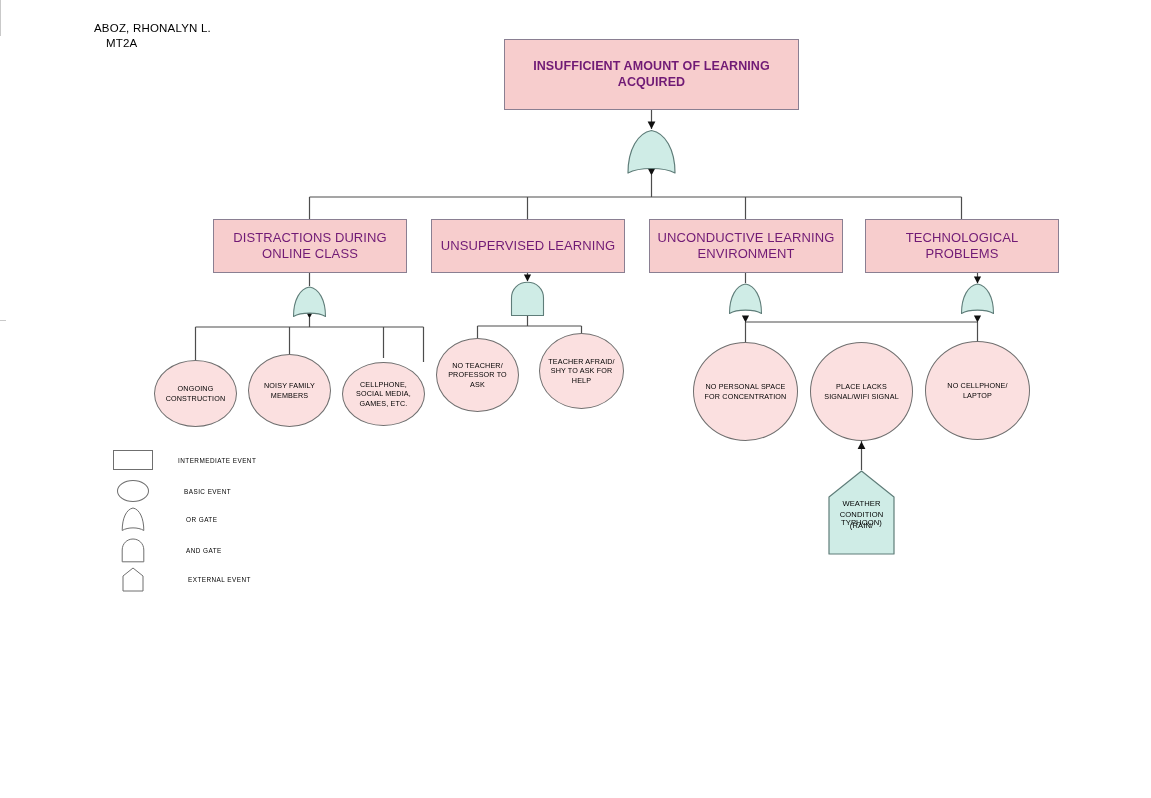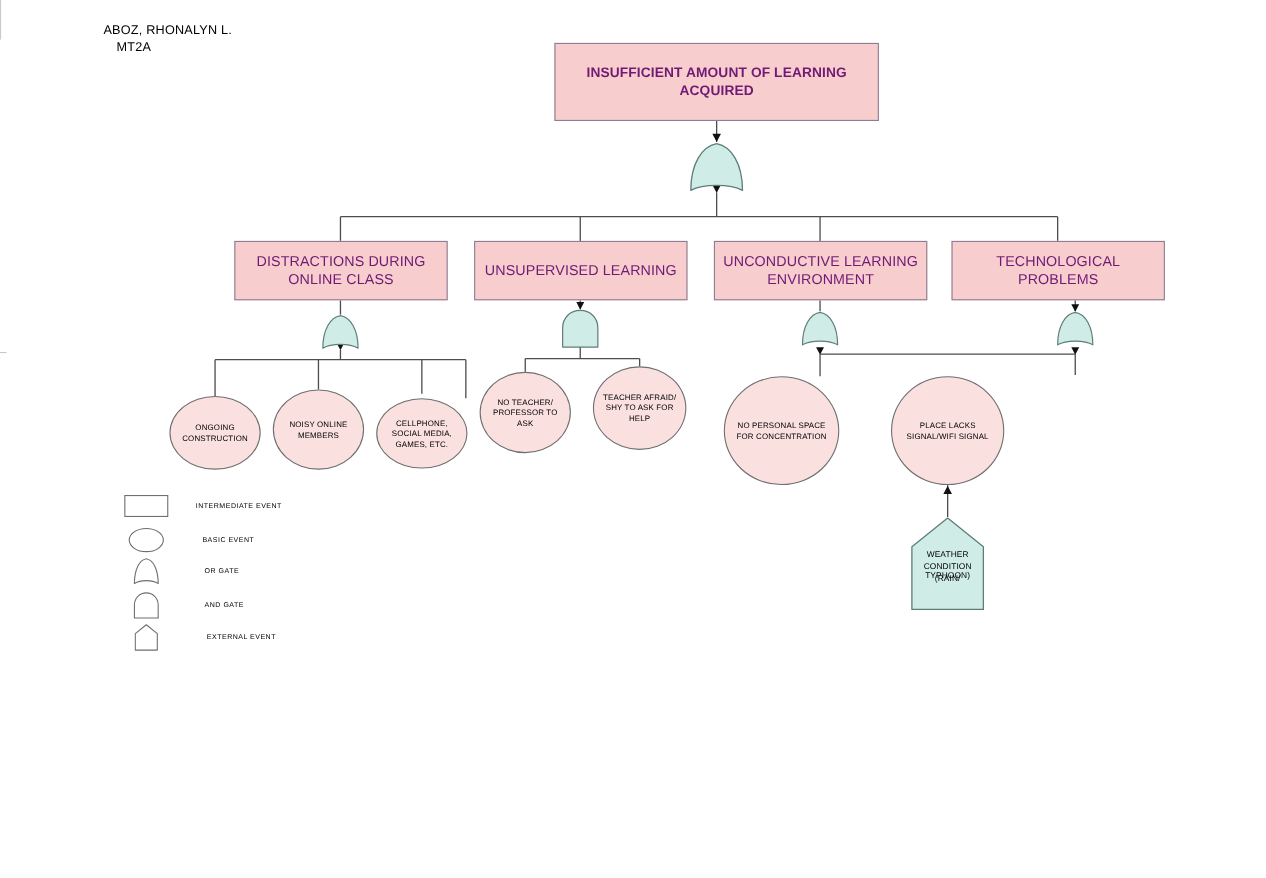"NOISY ONLINE MEMBERS" div.basic-evt { text: ONLINE -> FAMILY }
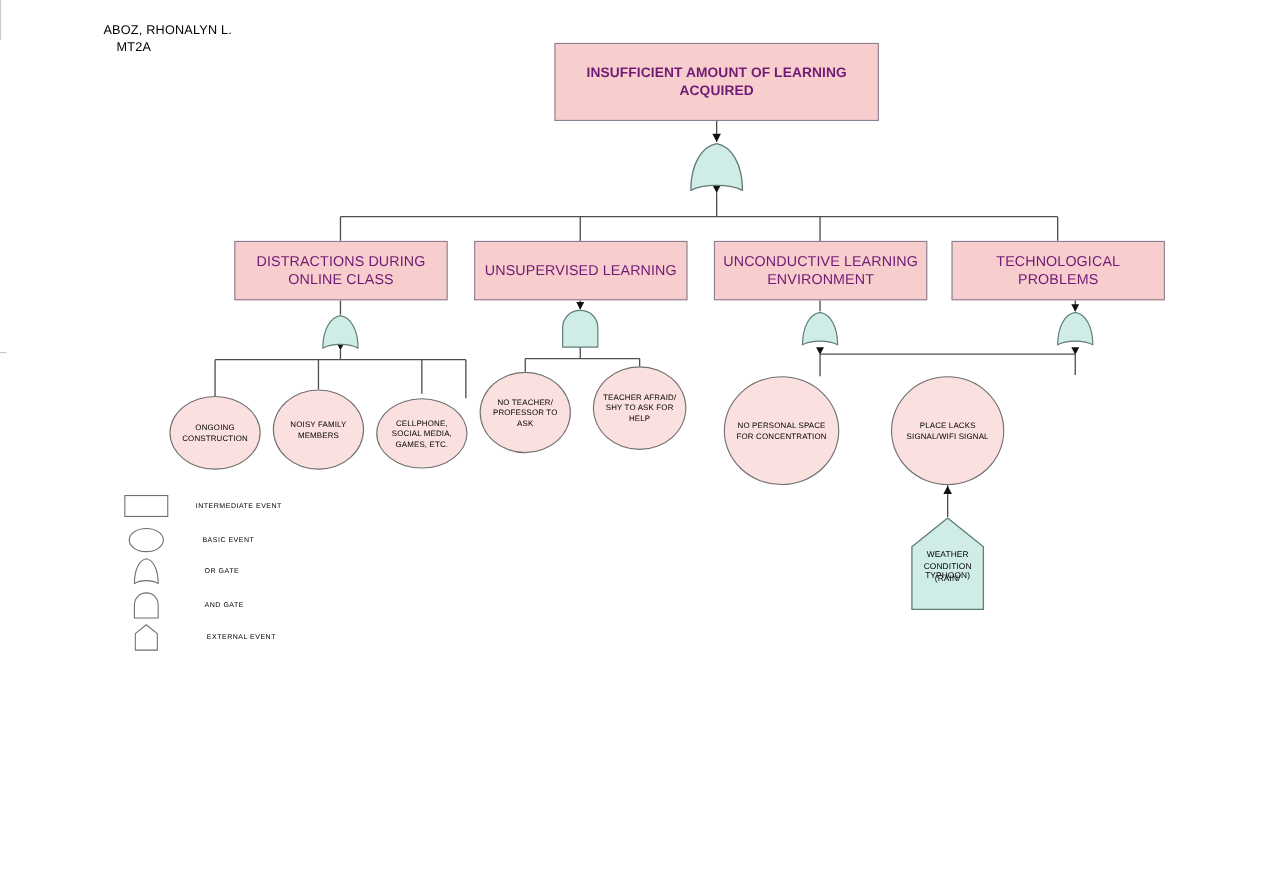"NO PERSONAL SPACE FOR CONCENTRATION" div.basic-evt { left: 658px -> 693px }
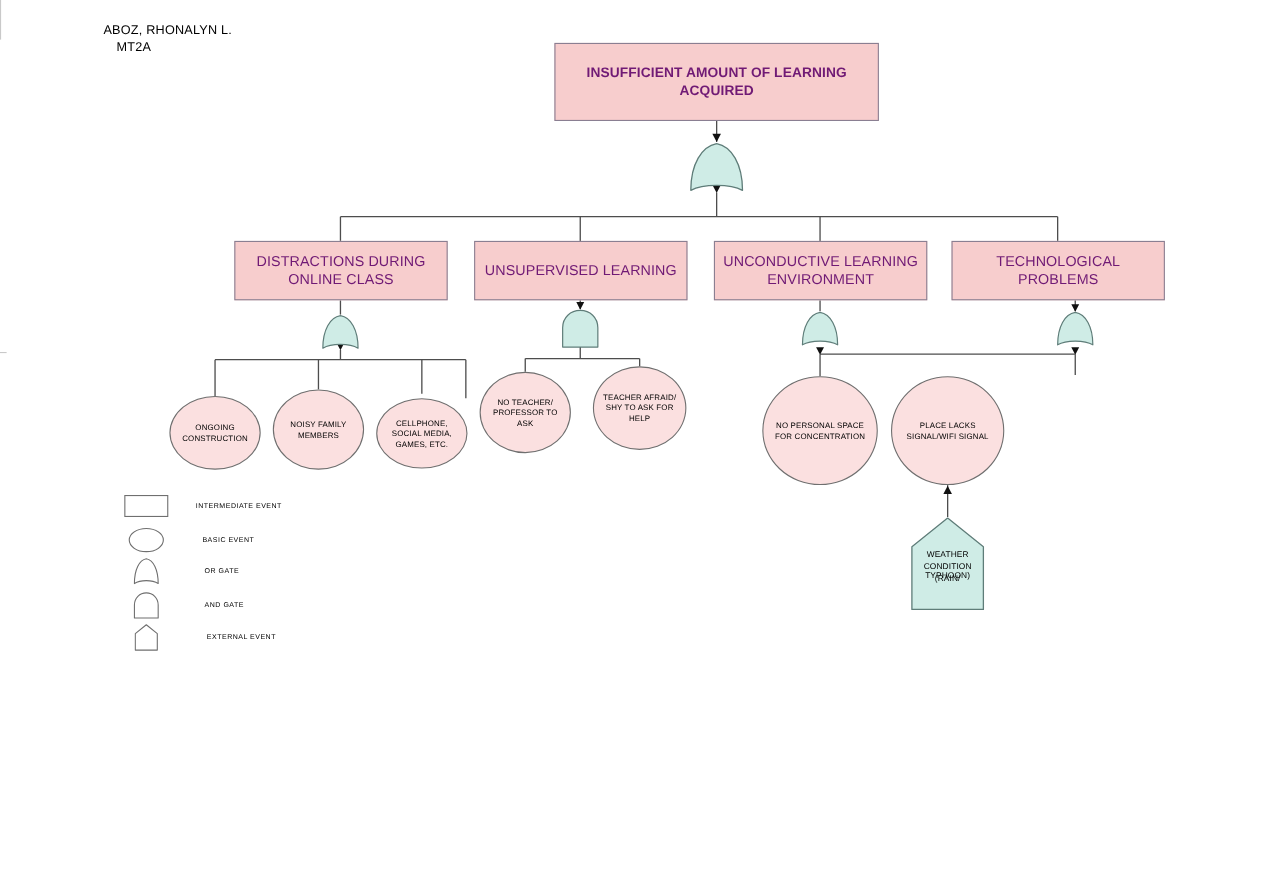"NO CELLPHONE/ LAPTOP" div.basic-evt { html: none -> <div>NO CELLPHONE/ LAPTOP</div> }
